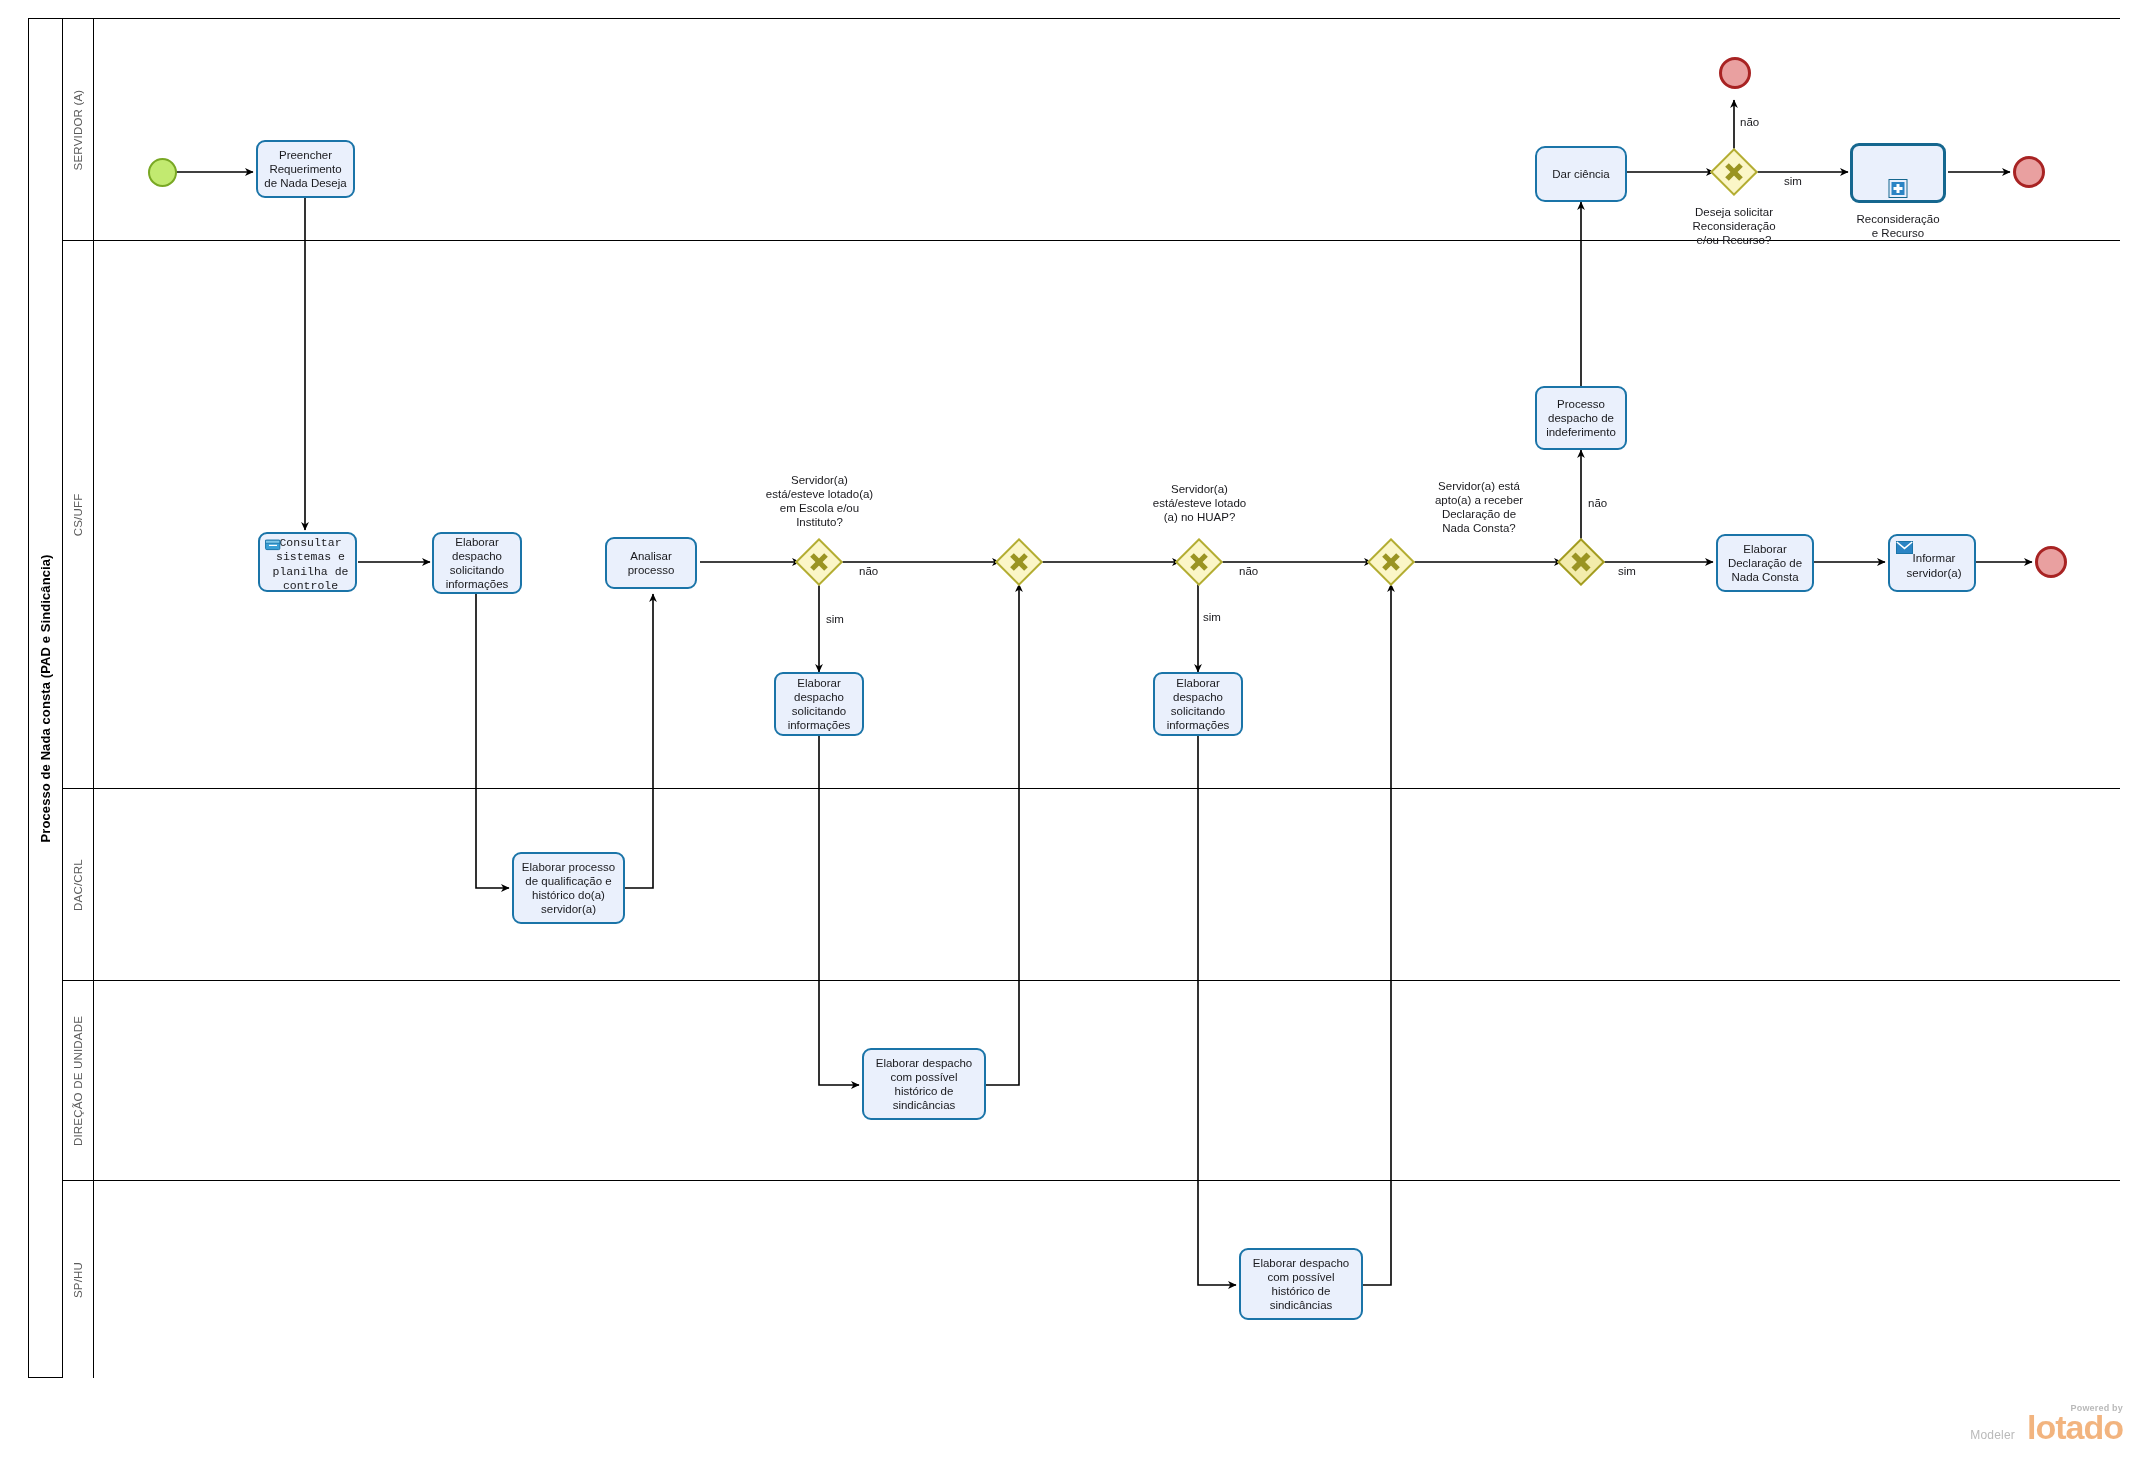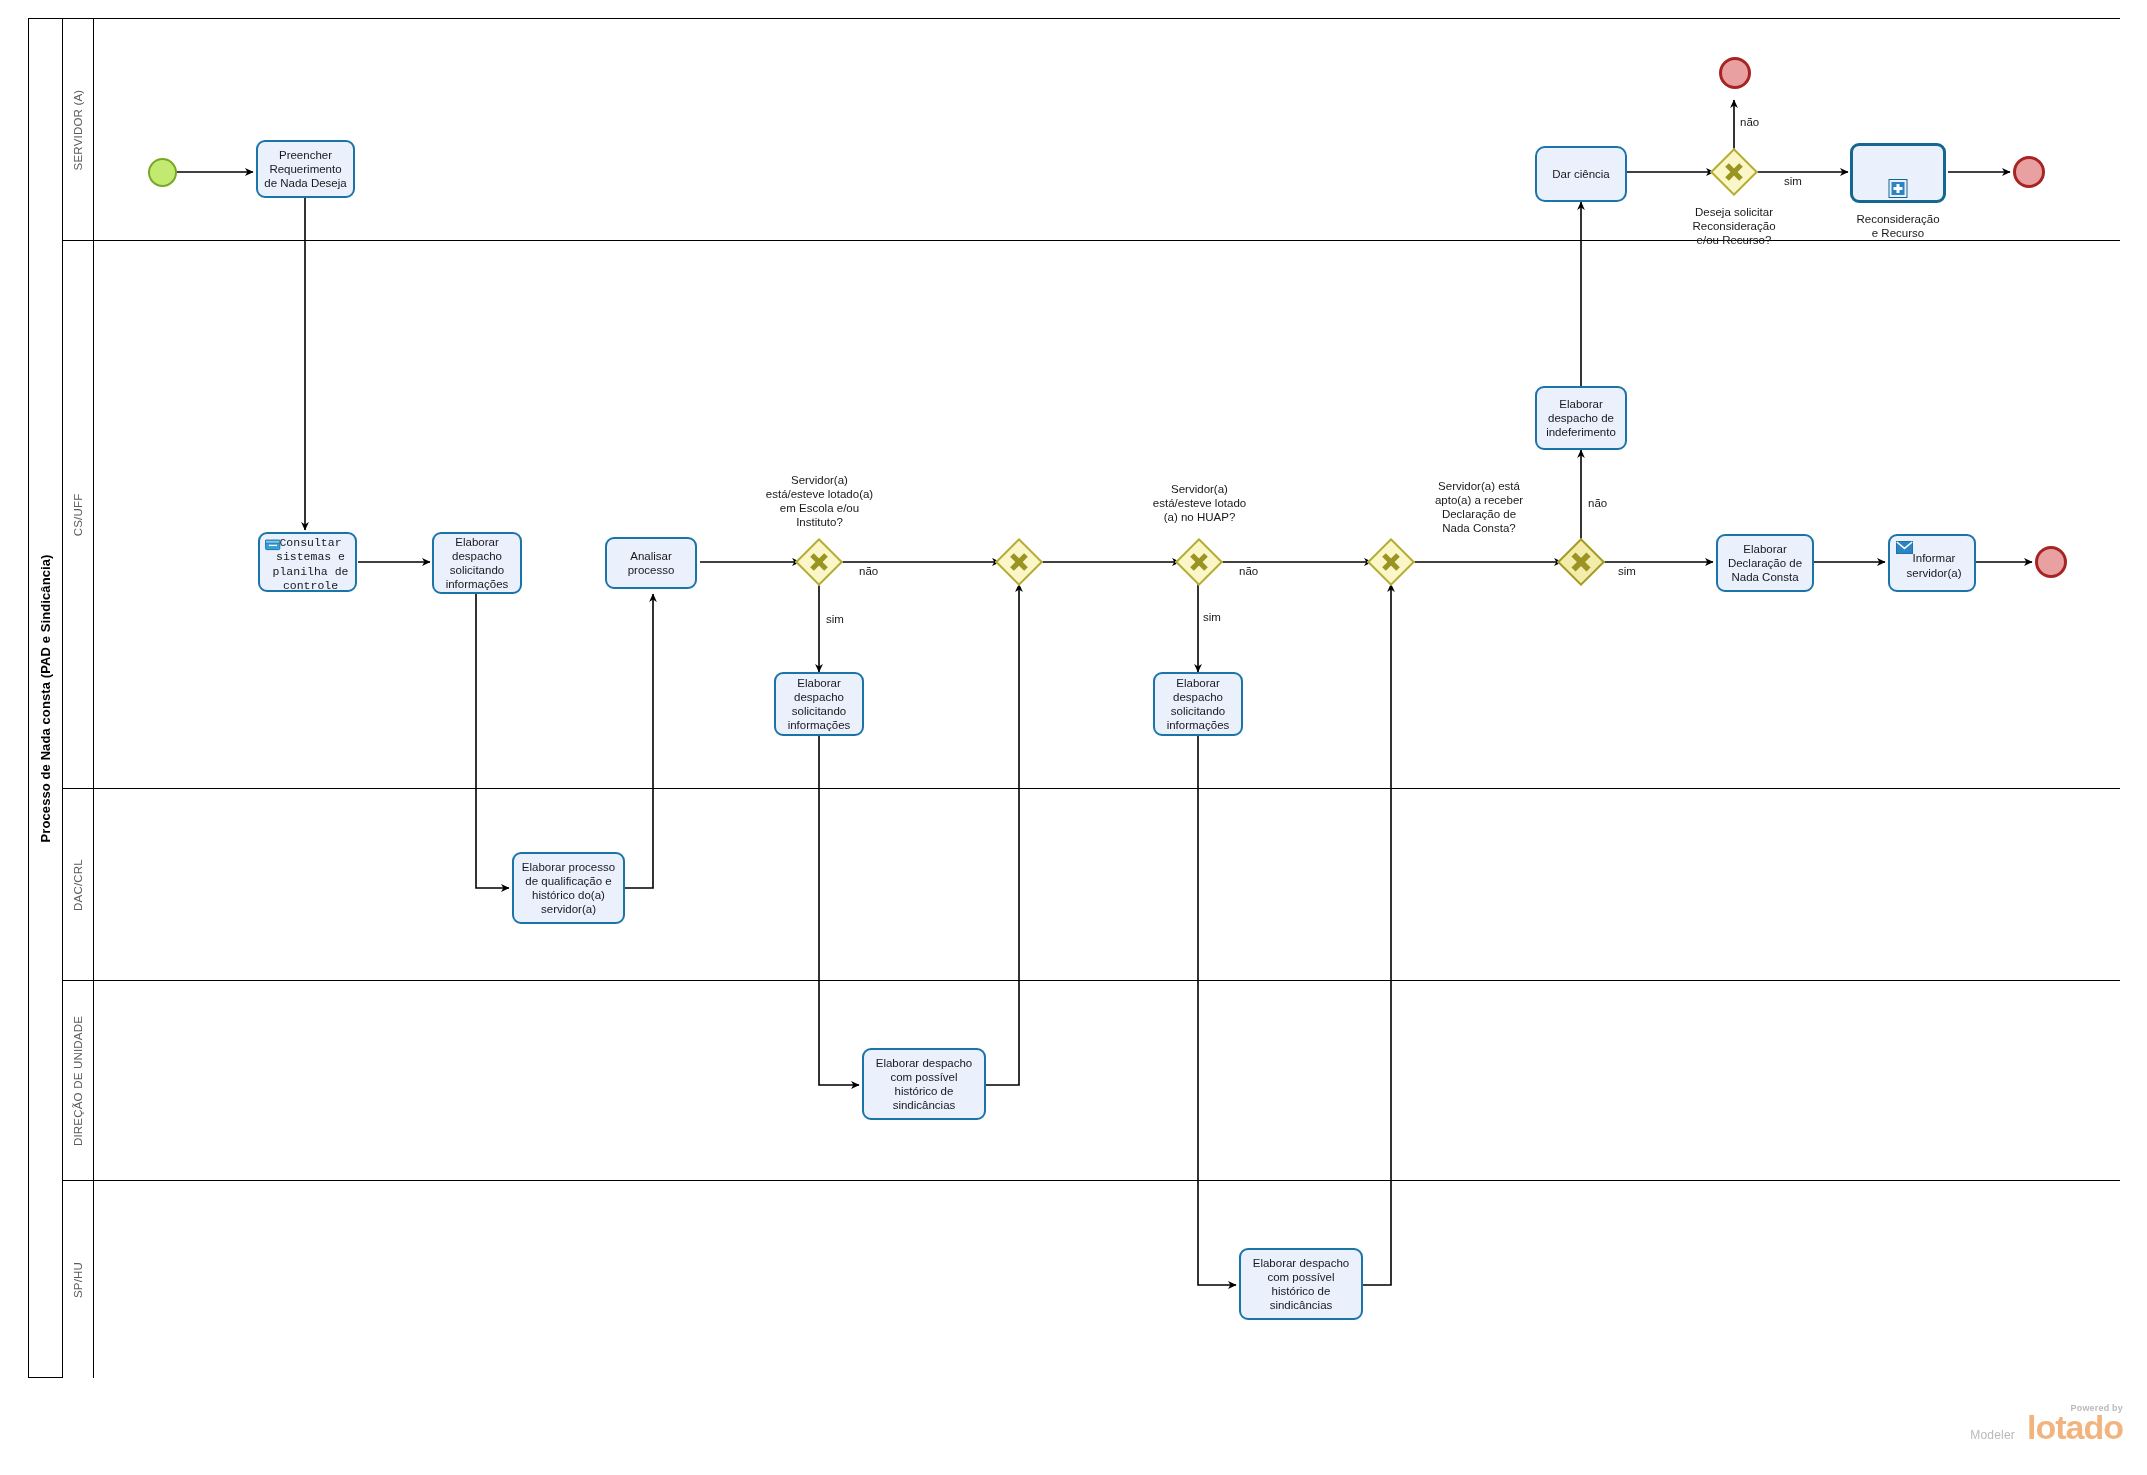"Elaborar despacho de indeferimento" span.label { text: Elaborar -> Processo }
